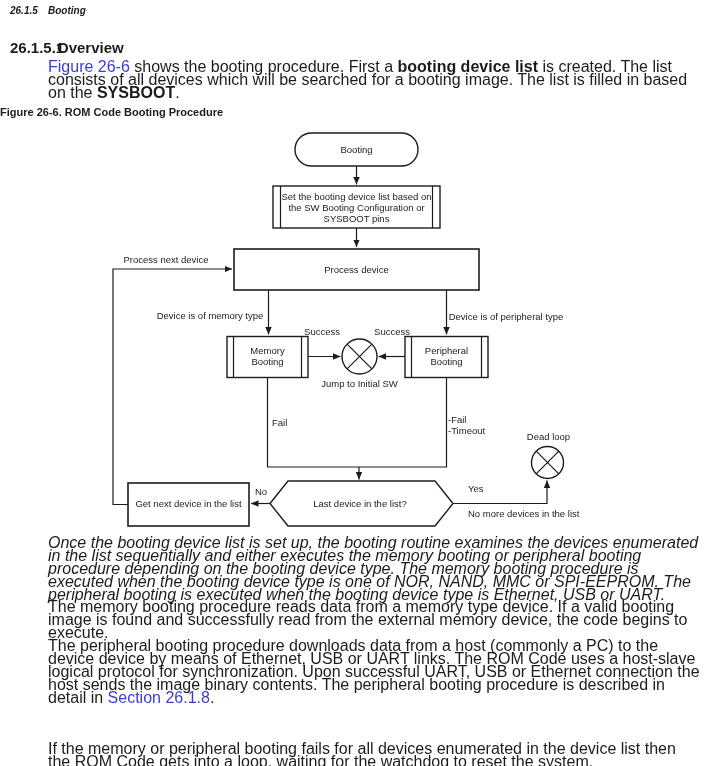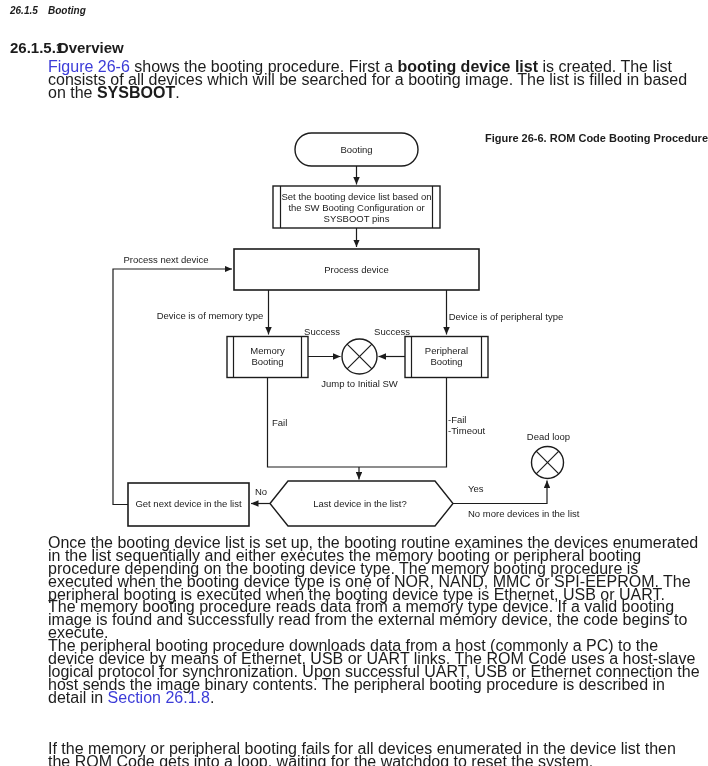"Figure 26-6. ROM Code Booting" .caption { margin-top: 26px -> none; text-align: right -> left }
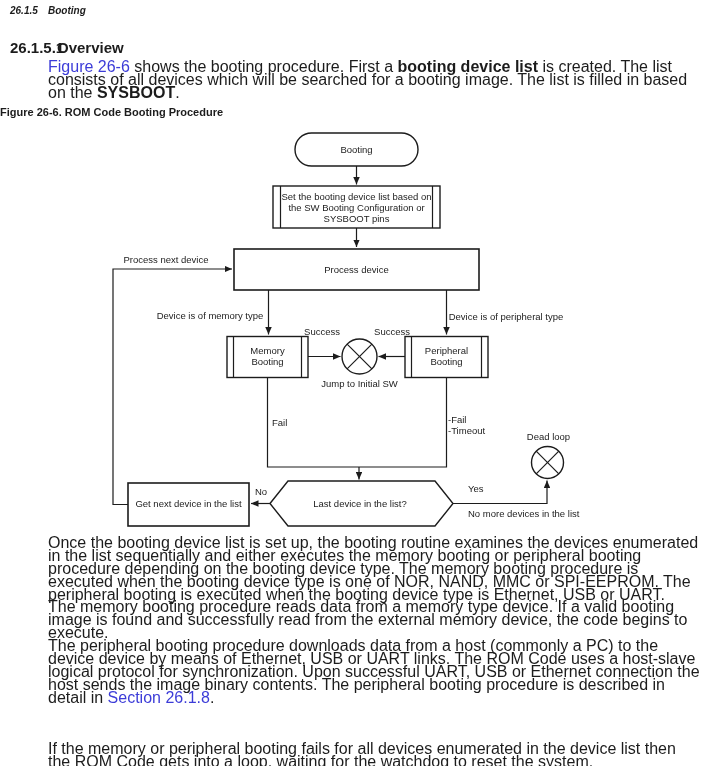"Once the booting device list" .p-once { font-style: none -> italic }
